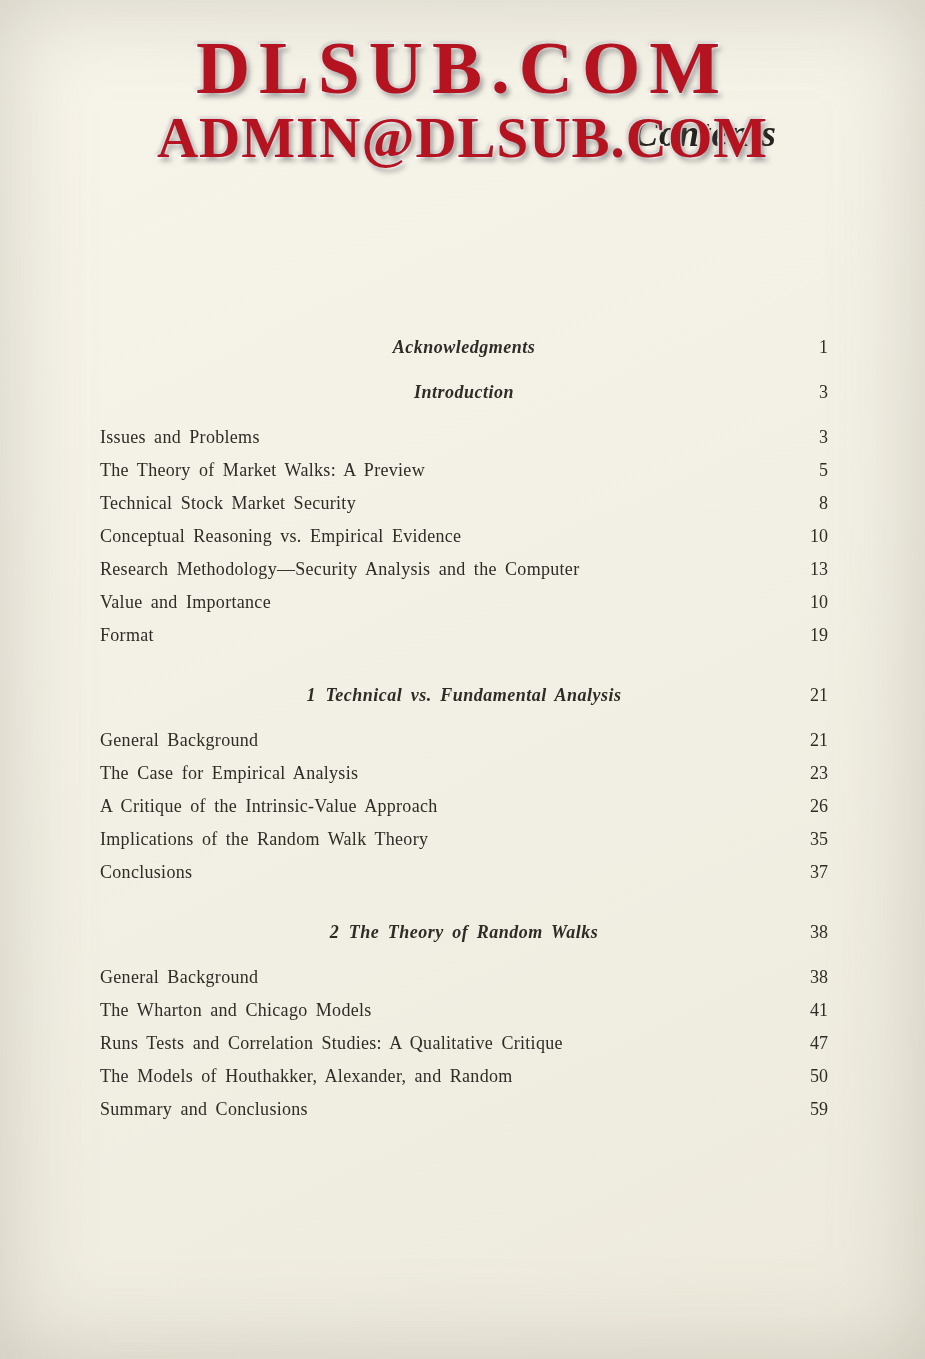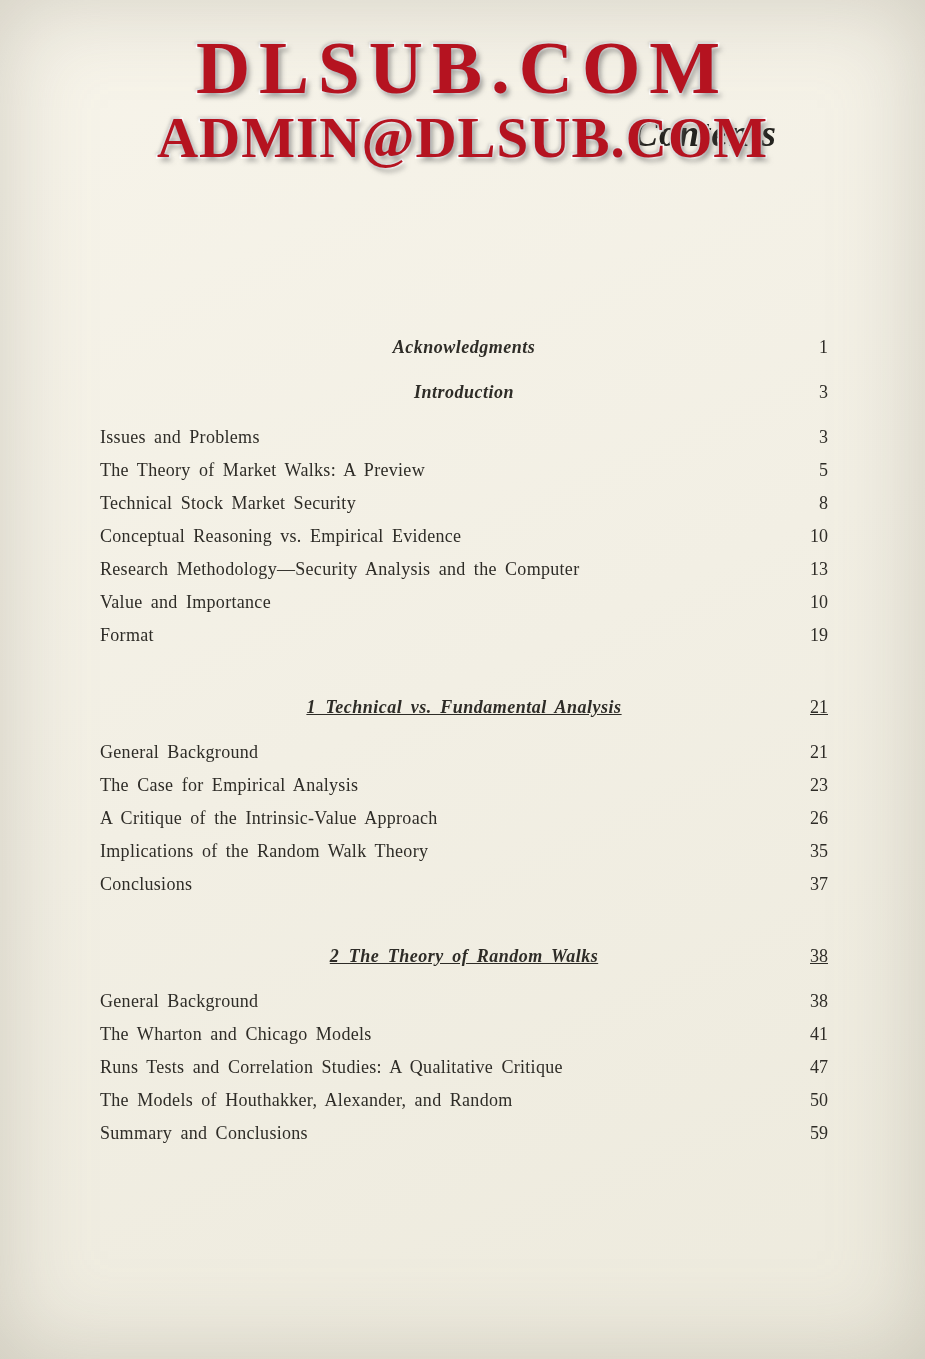"1 Technical vs. Fundamental Analysis" .toc-row.chapter { margin-top: 39px -> 27px; text-decoration: underline -> none }
